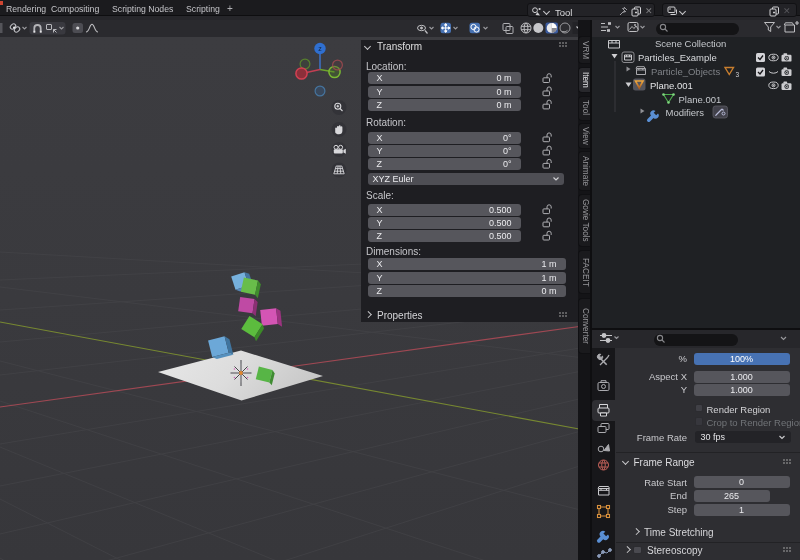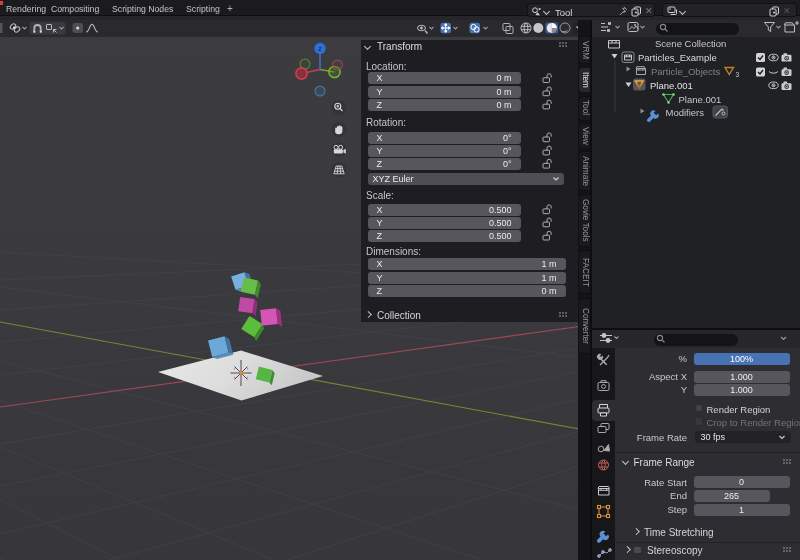"Collection" div.lbl { text: Collection -> Properties }
